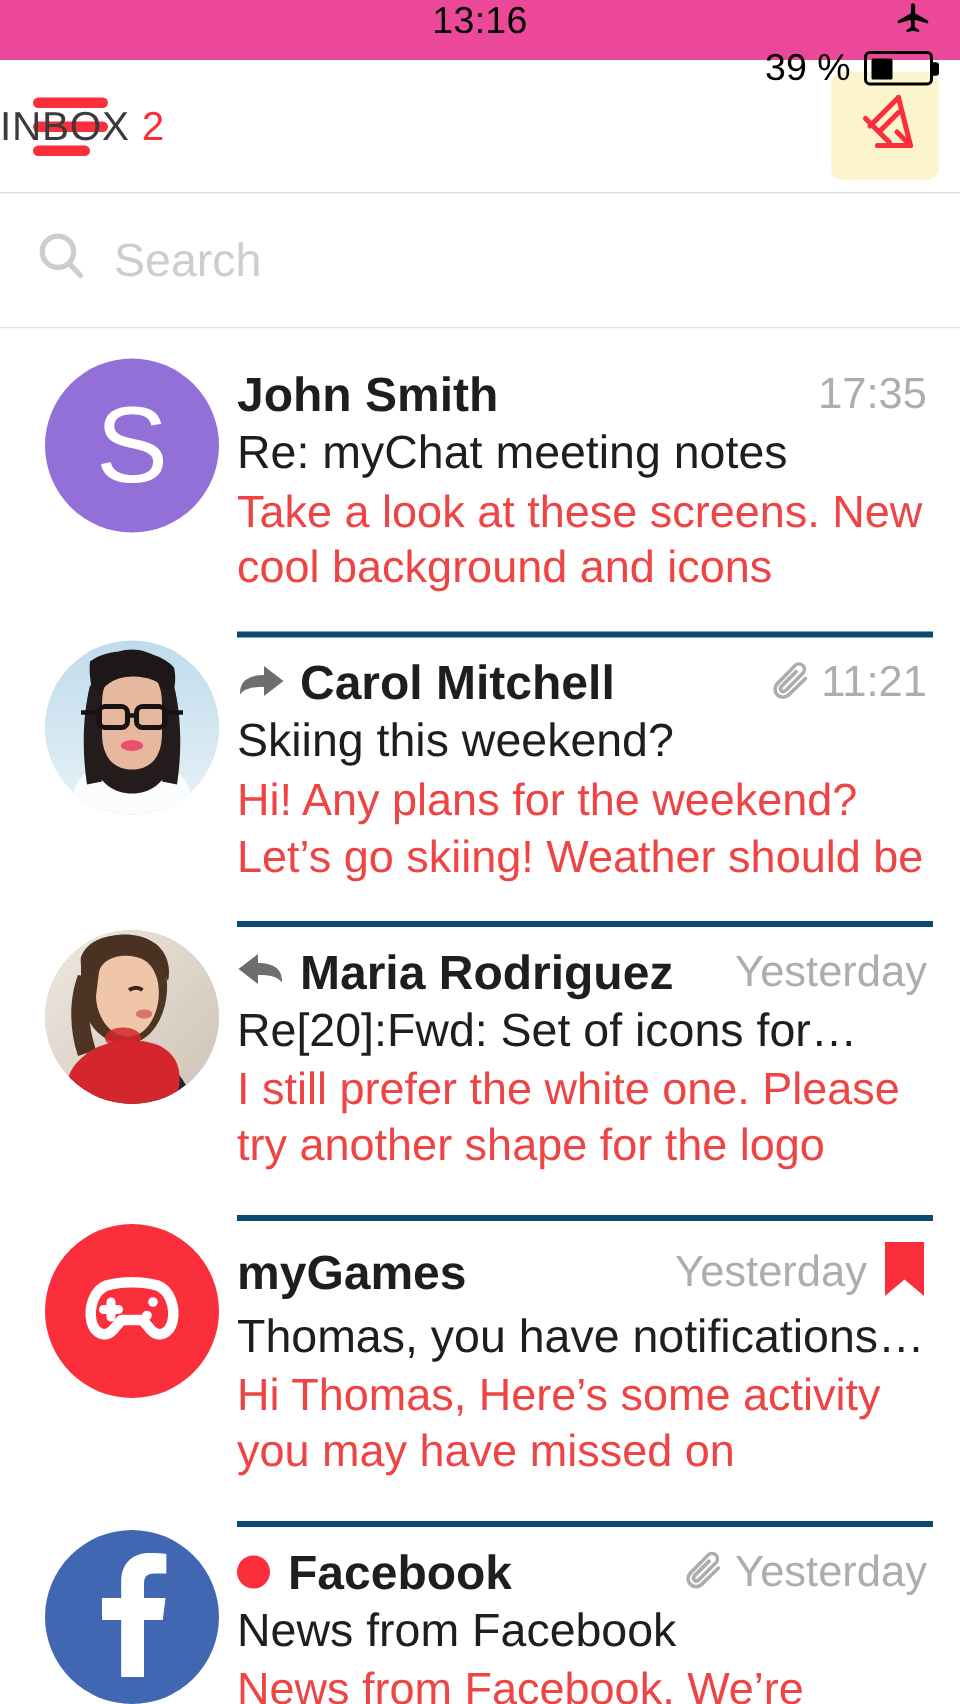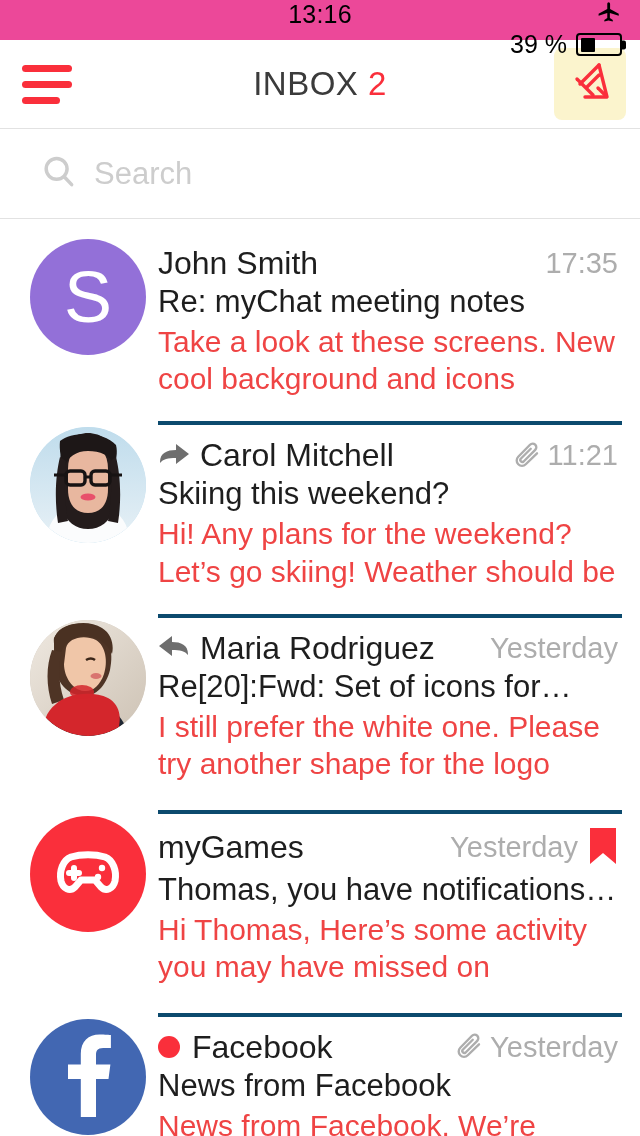"INBOX 2" .nav-title { font-size: 33px -> 27px; text-align: center -> left }
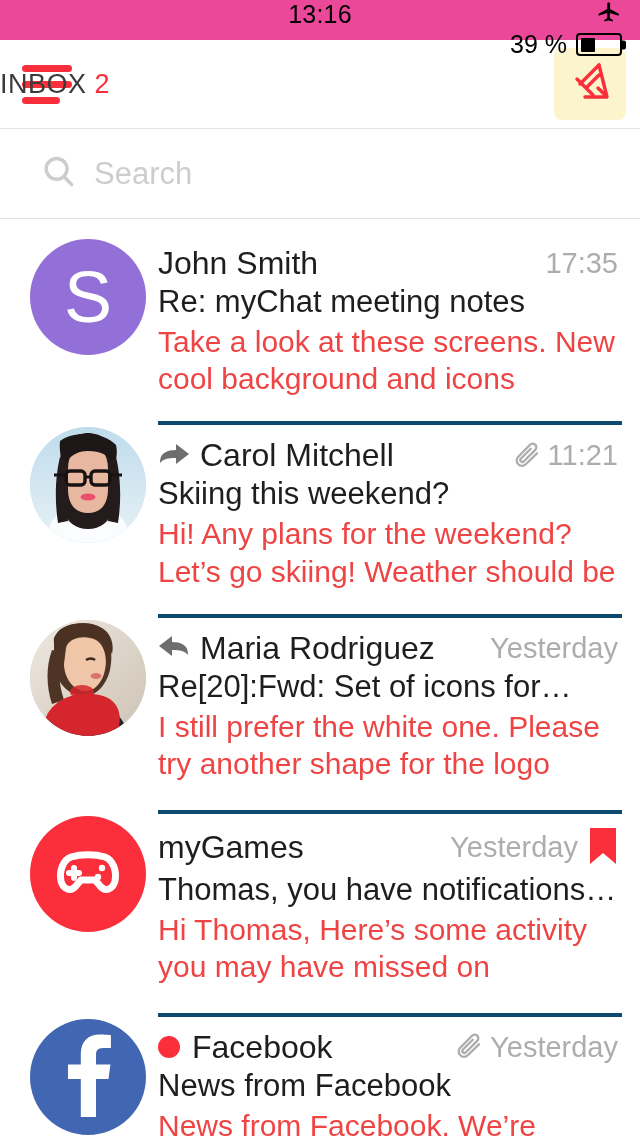"Search" .search-bar { padding: 0 40px -> 0 22px }
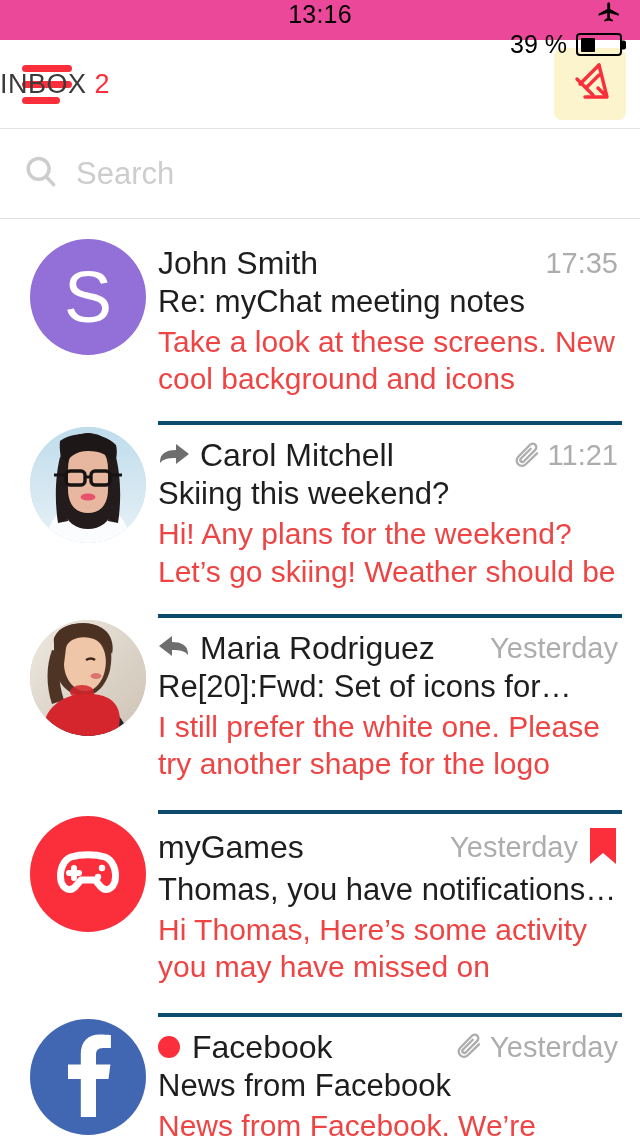"John Smith" .sender { font-weight: 400 -> 700 }
